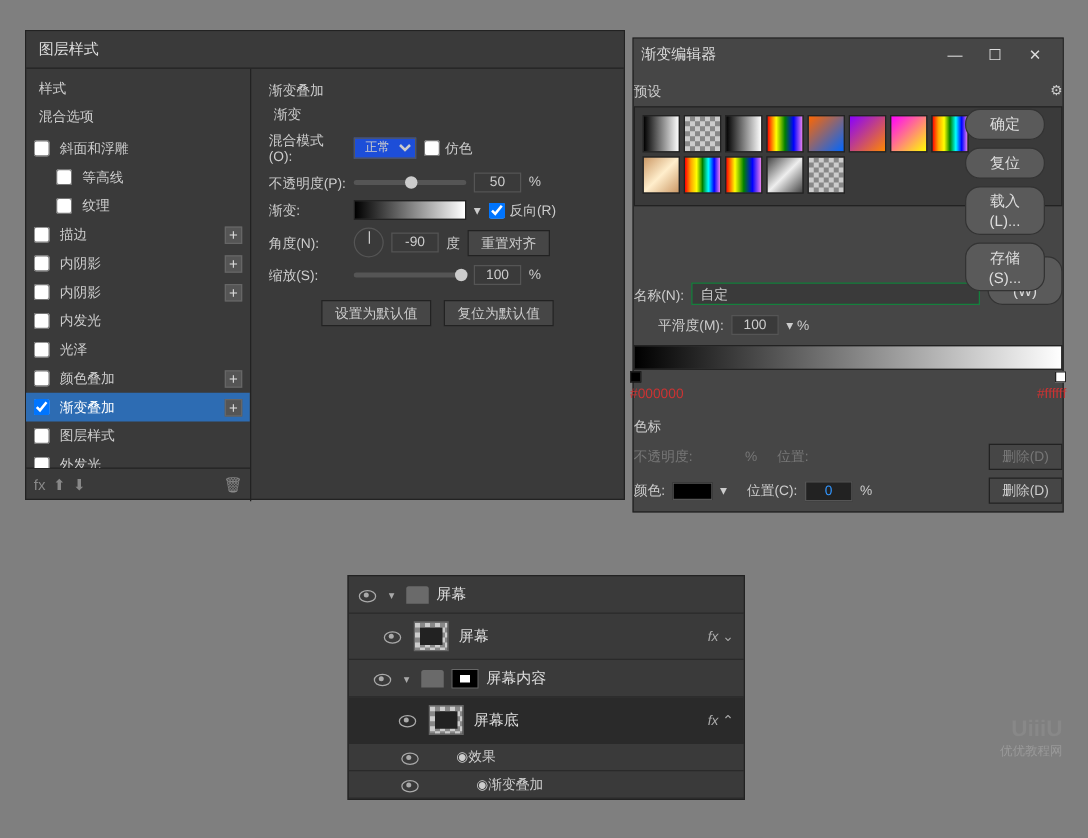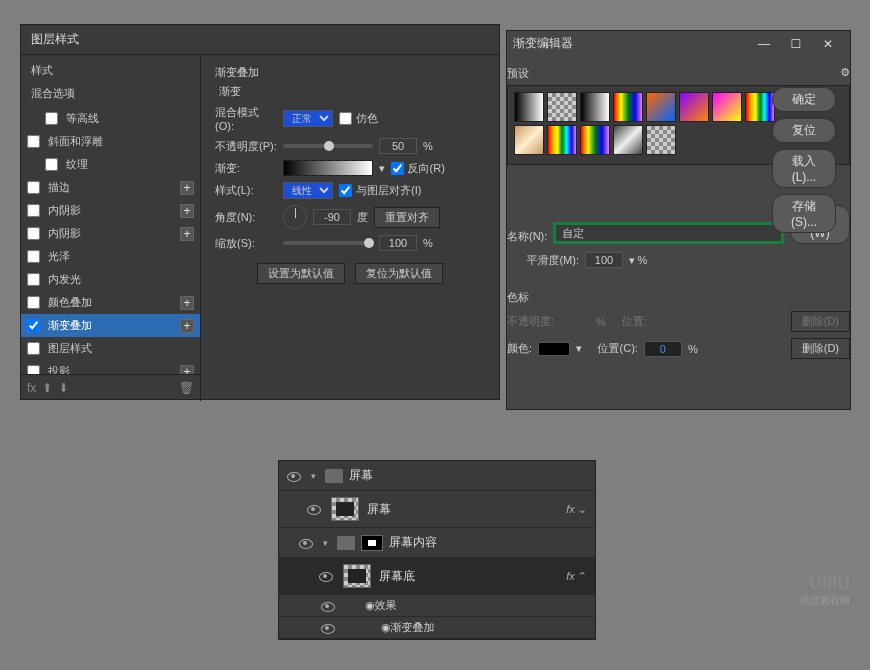"等高线" div.style-item { order: before "斜面和浮雕" -> after "斜面和浮雕" }
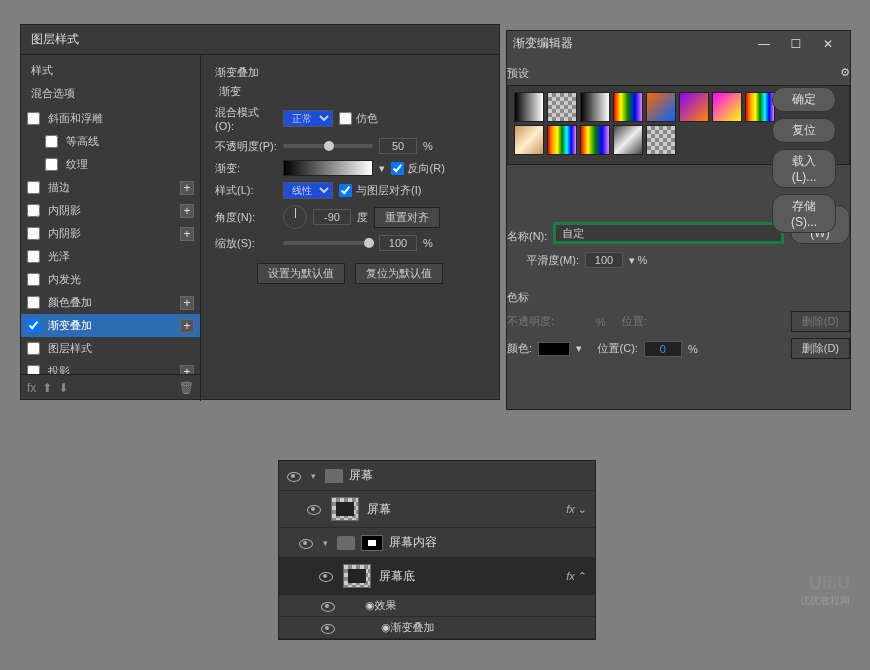"样式(L):" div.row { html: <div> <span>样式(L):</span> <select><option>线性</option></select> <label> <input> <span>与图层对齐(I)</span> </label> </div> -> none }
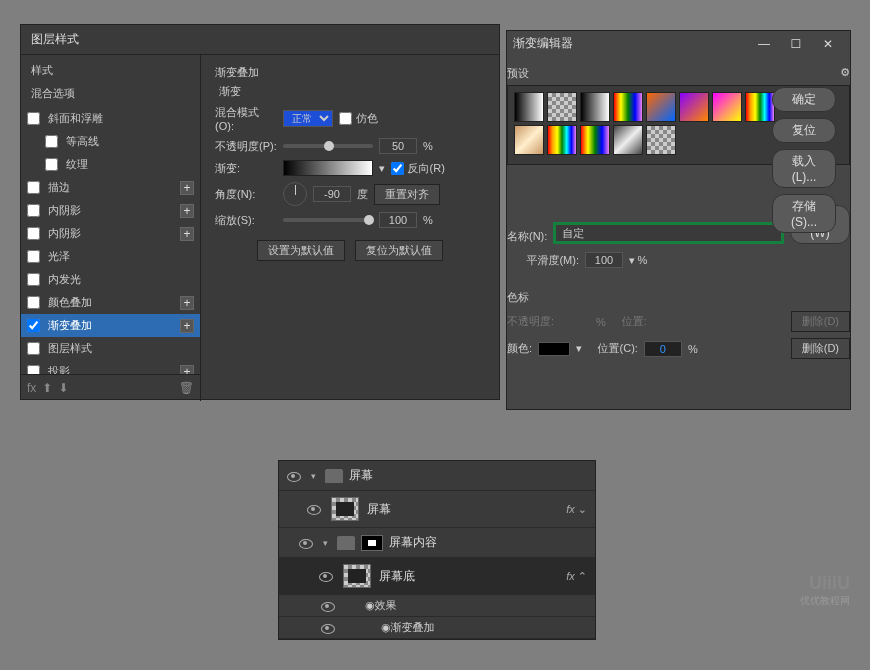"自定" .ge-name-row input { border: 3px solid #15803d -> 1px solid #15803d }
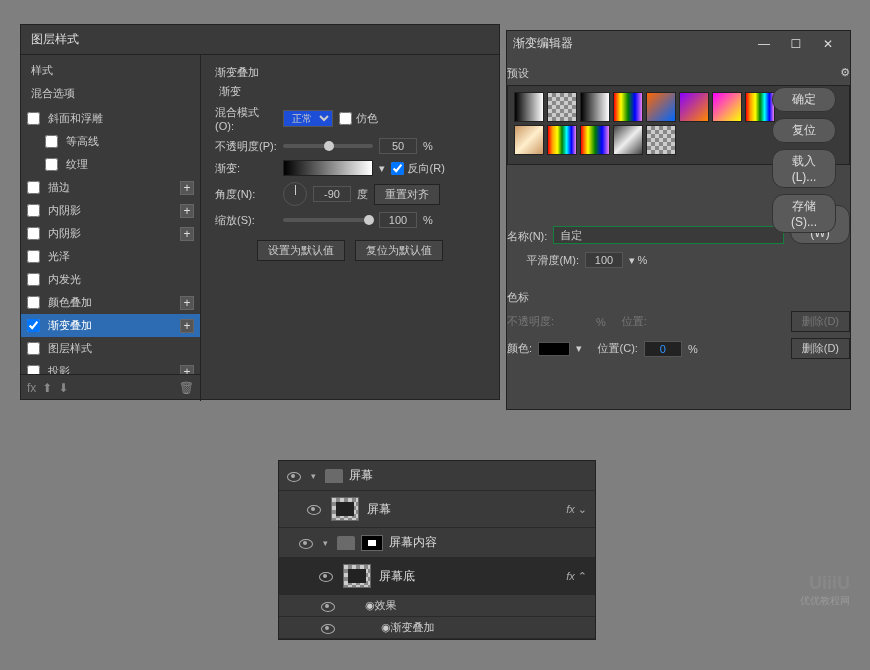"光泽" div.style-item { order: before "内发光" -> after "内发光" }
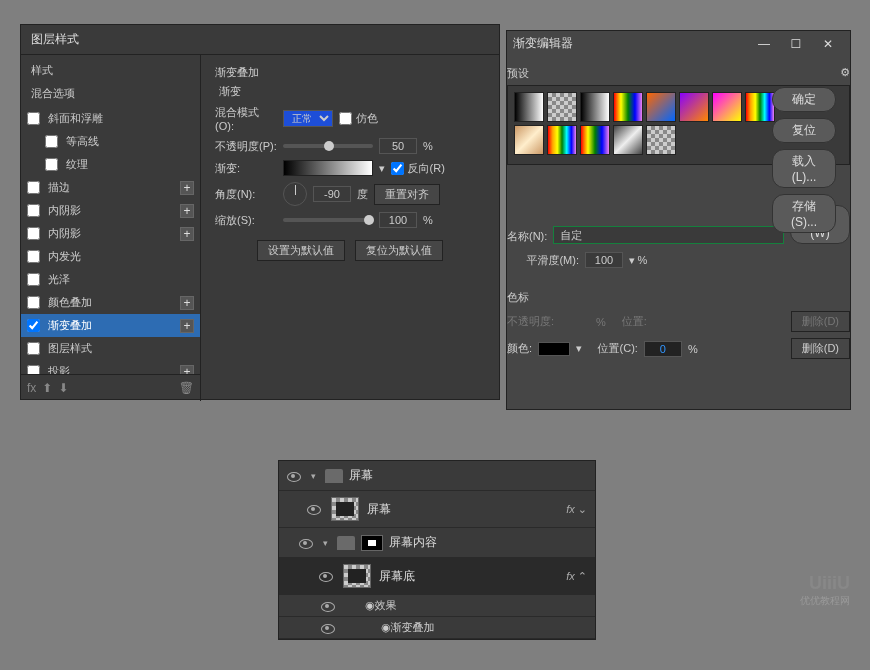"#000000" div.grad-edit-bar { html: none -> <div> <div></div> <div></div> <div>#000000</div> <div>#ffffff</div> </div> }
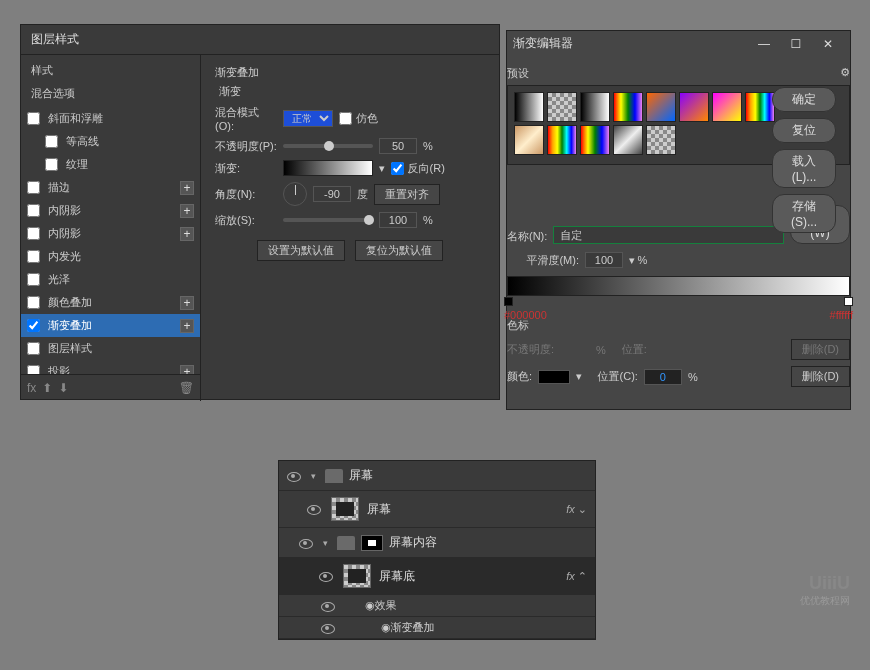"色标" .stops-section { margin-top: 22px -> 38px }
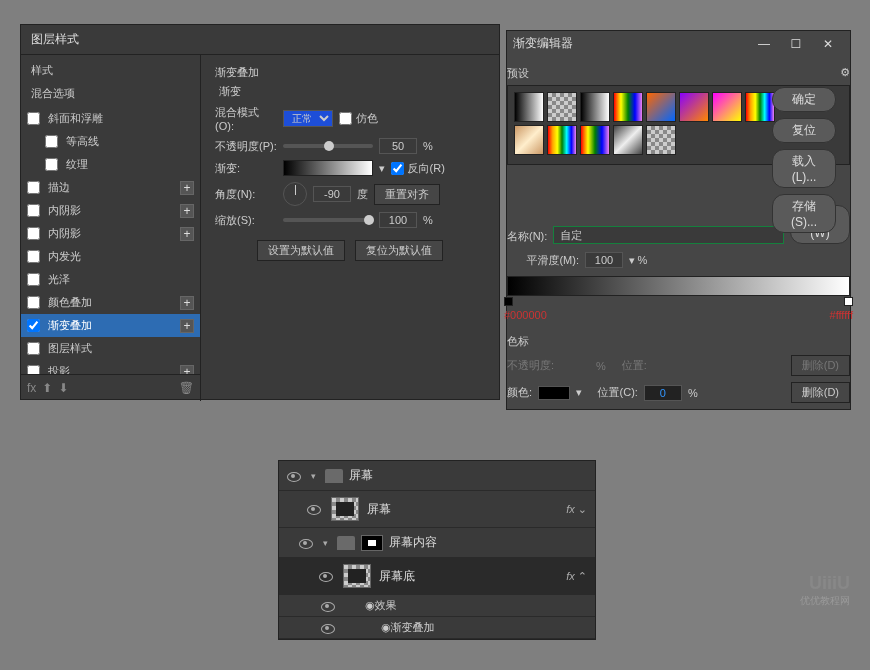"外发光" div.style-item { html: none -> <div> <input> <span>外发光</span> </div> }
